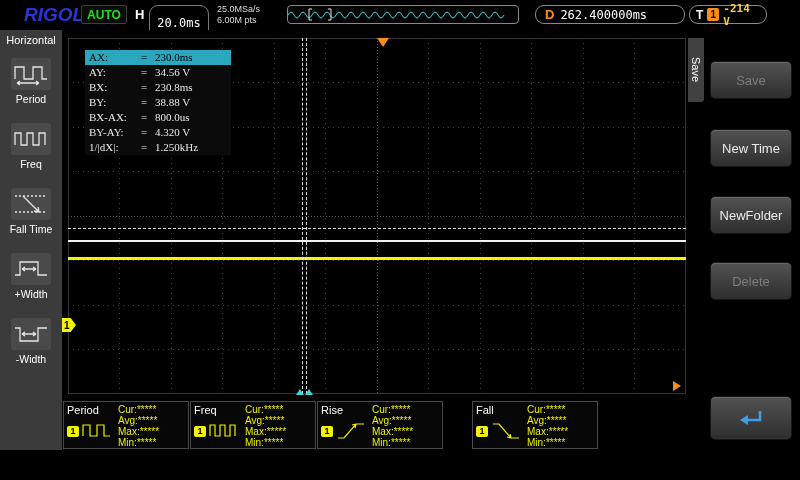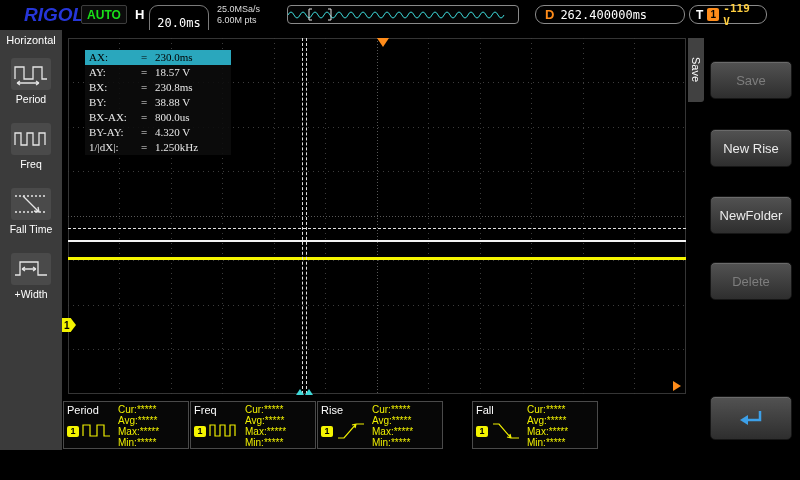"-119 V" span.t-level { text: -119 -> -214 }
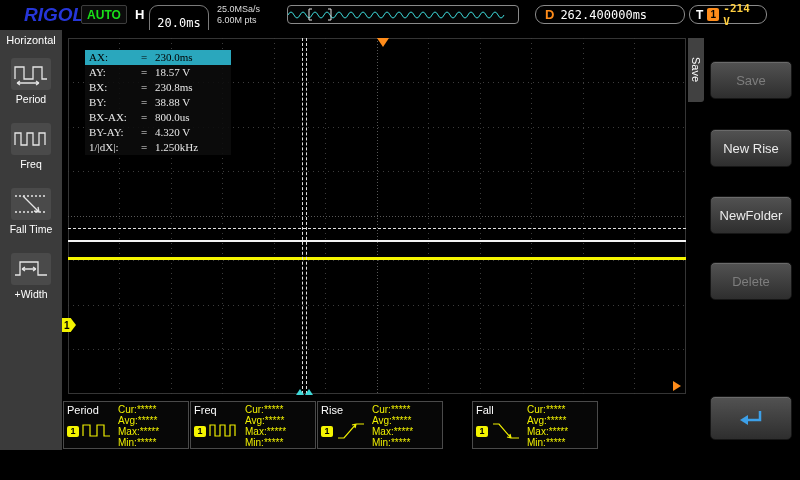"18.57 V" span.cv { text: 18.57 -> 34.56 }
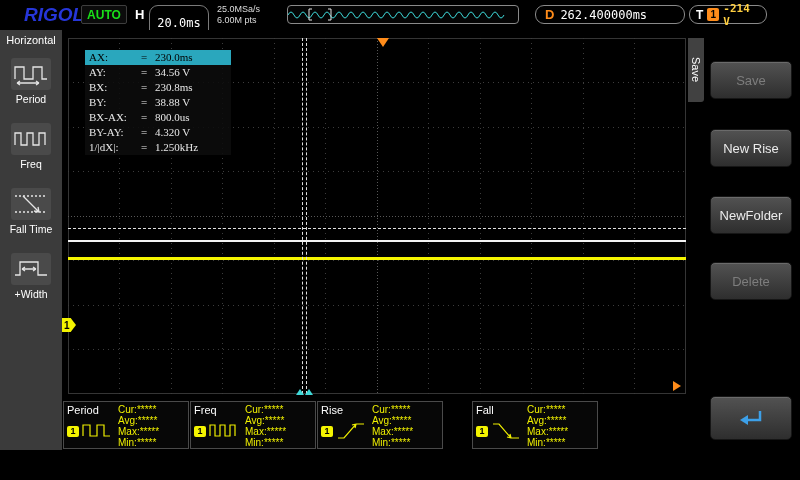"New Rise" div.skey { text: Rise -> Time }
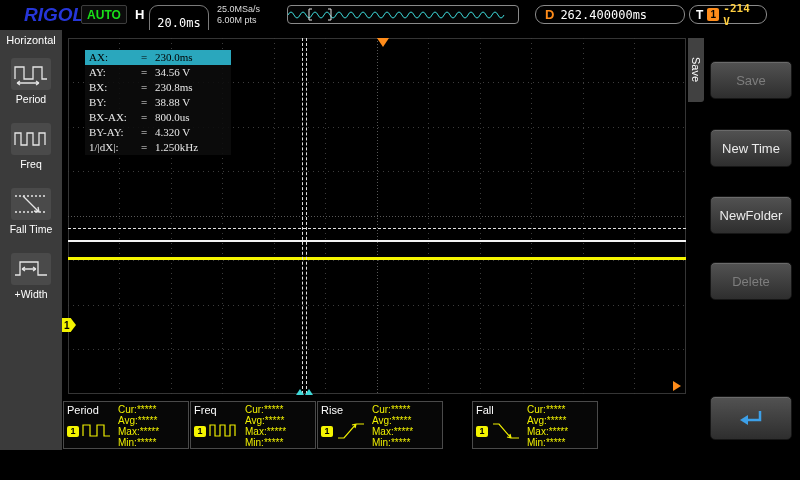"-Width" div.menu-item { html: none -> <div> <div> <svg> <path></path> <path></path> </svg> </div> <div>-Width</div> </div> }
